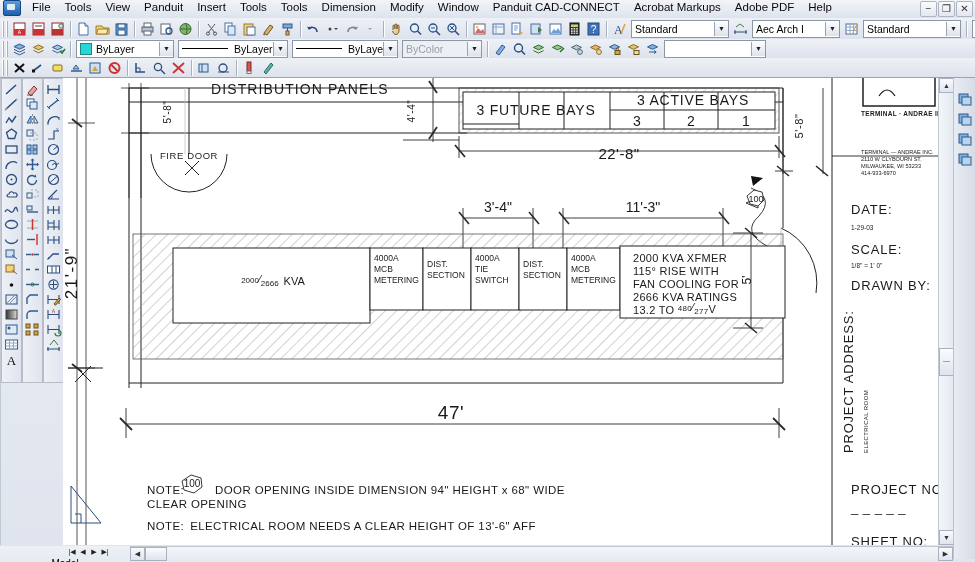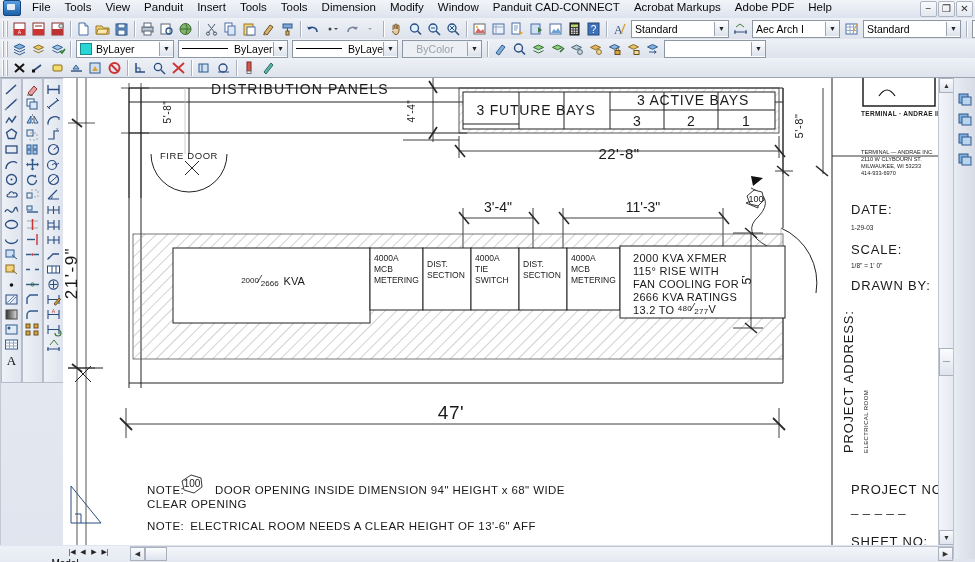"ByColor" .combo.disabled .txt { text-align: center -> none }
